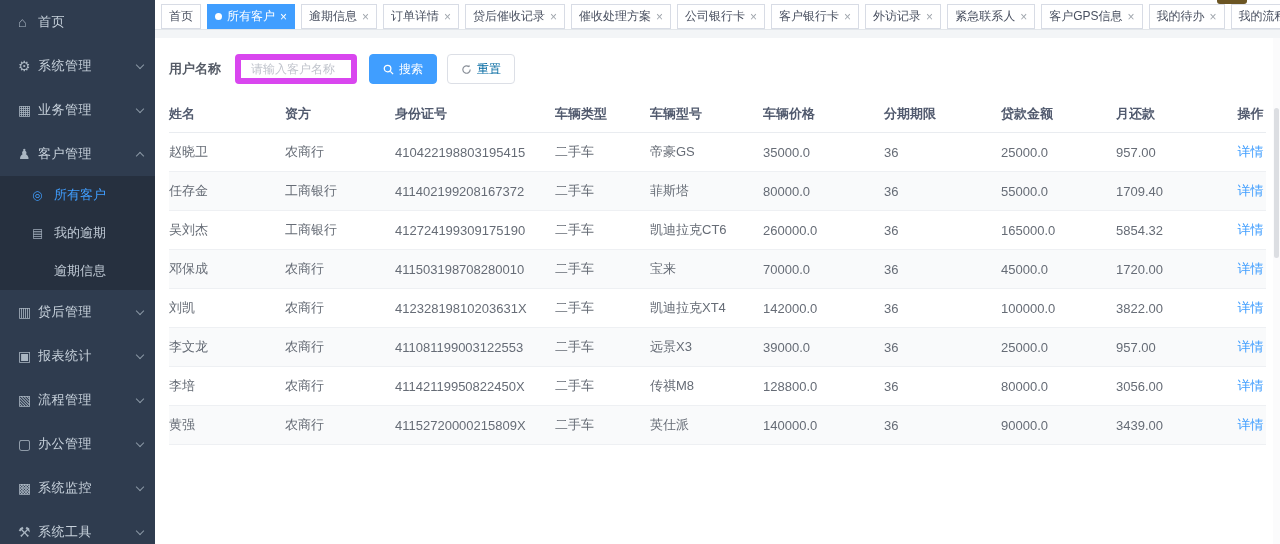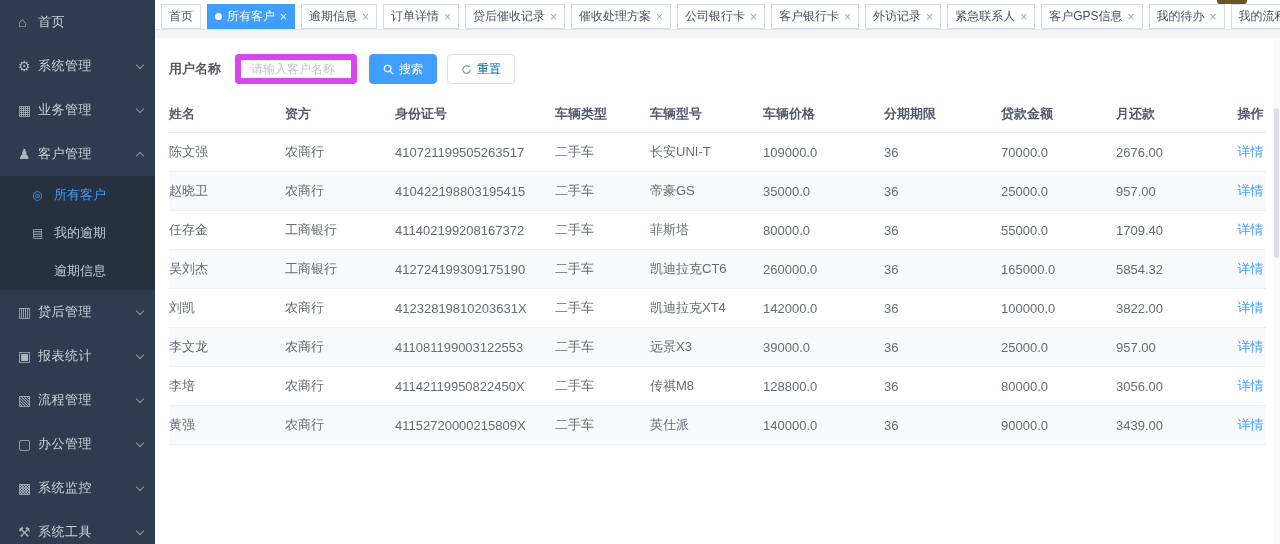"陈文强" tr { html: <tr> <td>陈文强</td> <td>农商行</td> <td>410721199505263517</td> <td>二手车</td> <td>长安UNI-T</td> <td>109000.0</td> <td>36</td> <td>70000.0</td> <td>2676.00</td> <td><a>详情</a></td> </tr> -> none }
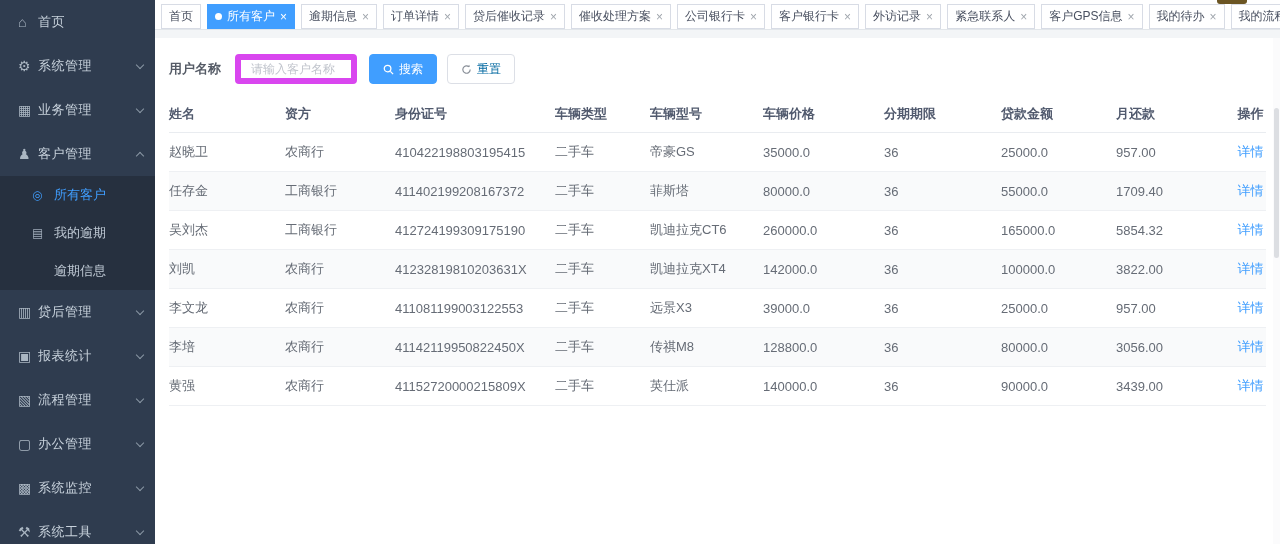"邓保成" tr { html: none -> <tr> <td>邓保成</td> <td>农商行</td> <td>411503198708280010</td> <td>二手车</td> <td>宝来</td> <td>70000.0</td> <td>36</td> <td>45000.0</td> <td>1720.00</td> <td><a>详情</a></td> </tr> }
